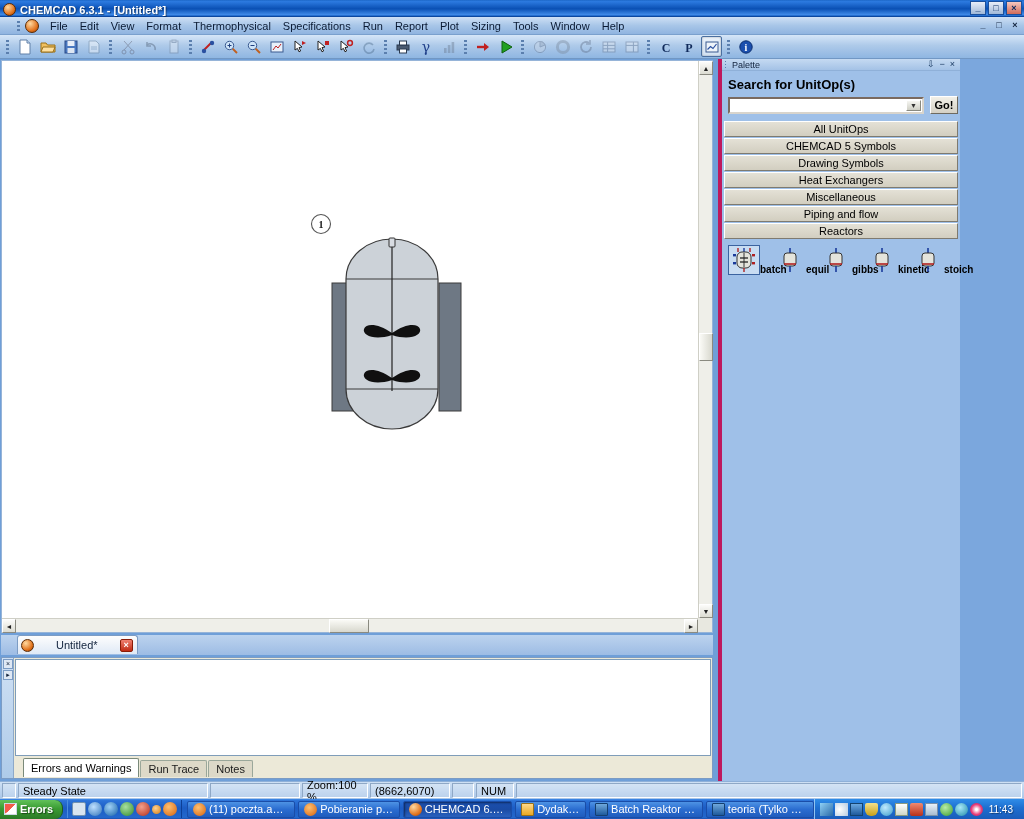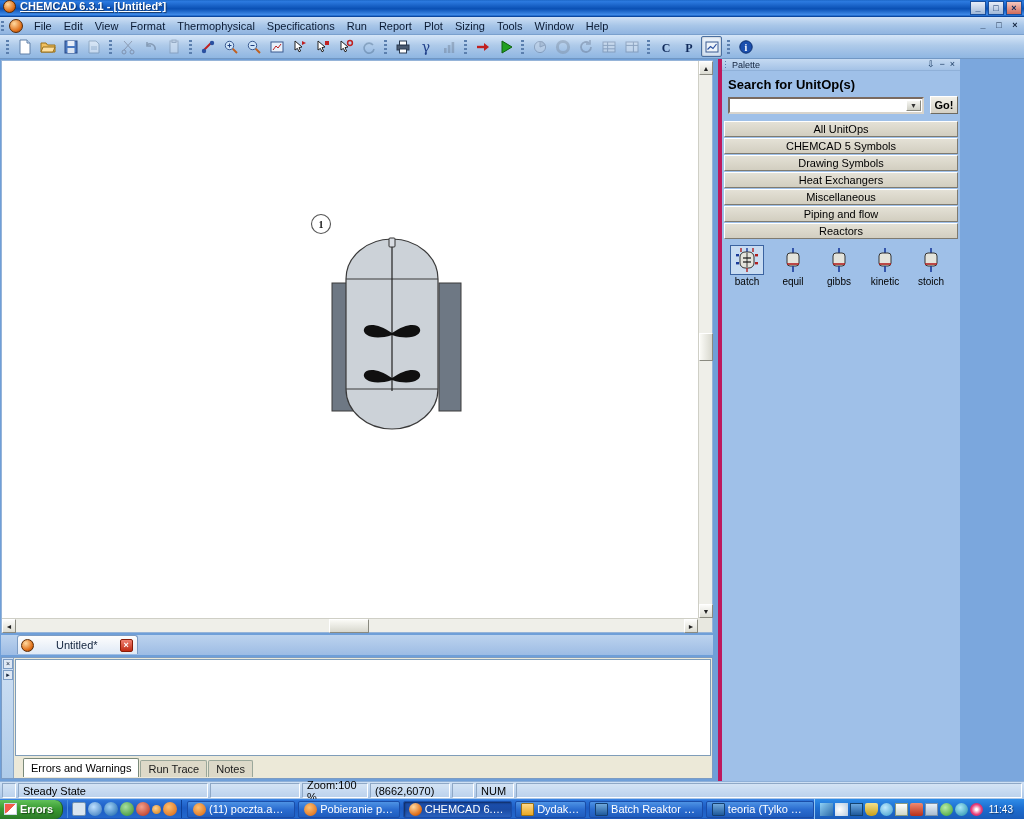"CHEMCAD 6.3.1 - [Untitled*]" .titlebar { align-items: flex-start -> flex-end; text-decoration: underline -> none }
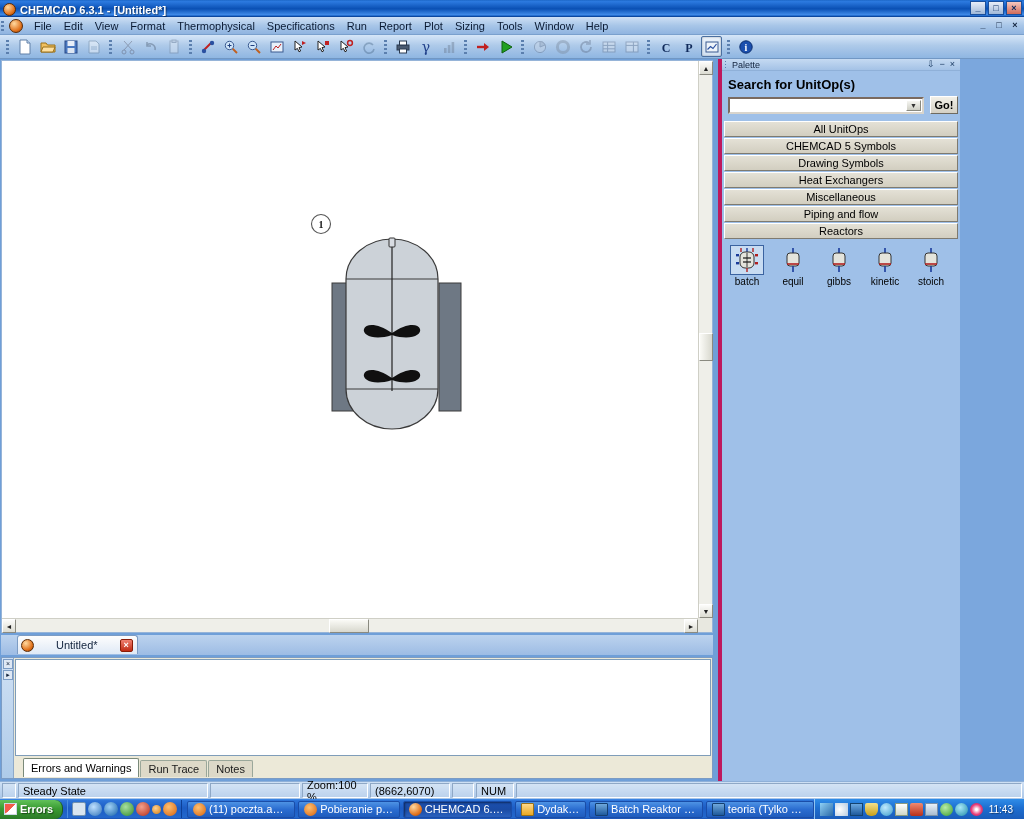"File" .menubar { padding-left: 0 -> 16px }
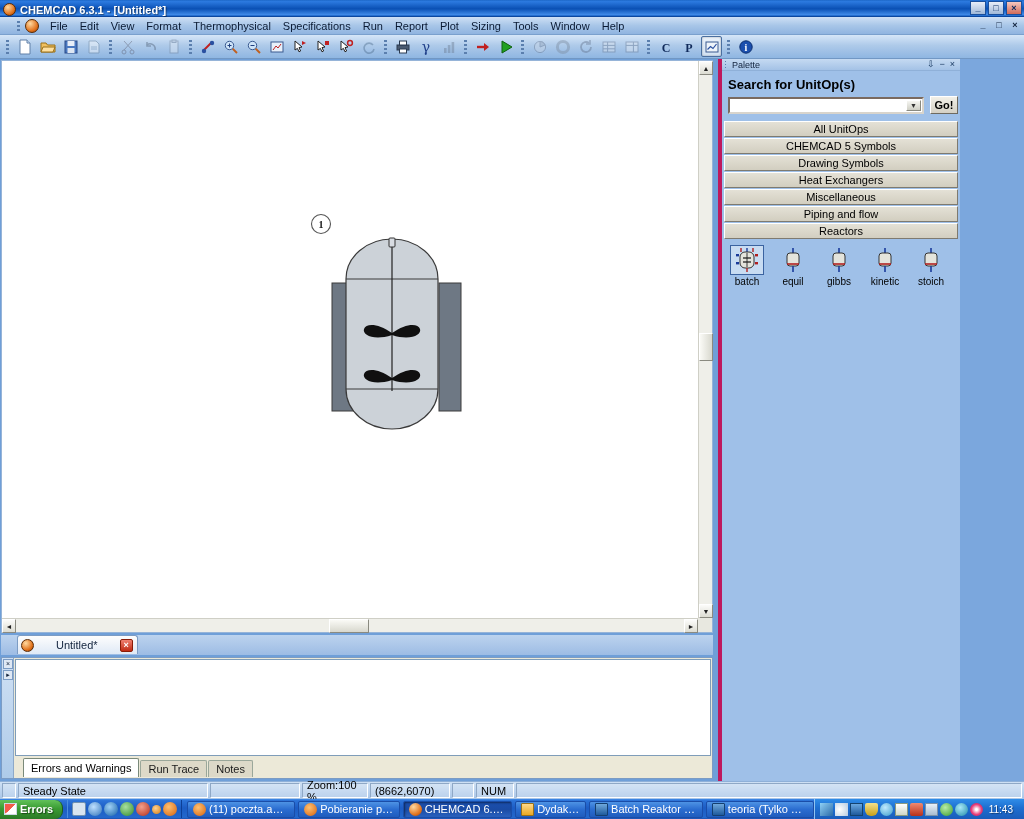"batch" .unitop { align-items: center -> flex-end; flex-direction: column -> none; font-weight: none -> bold }
